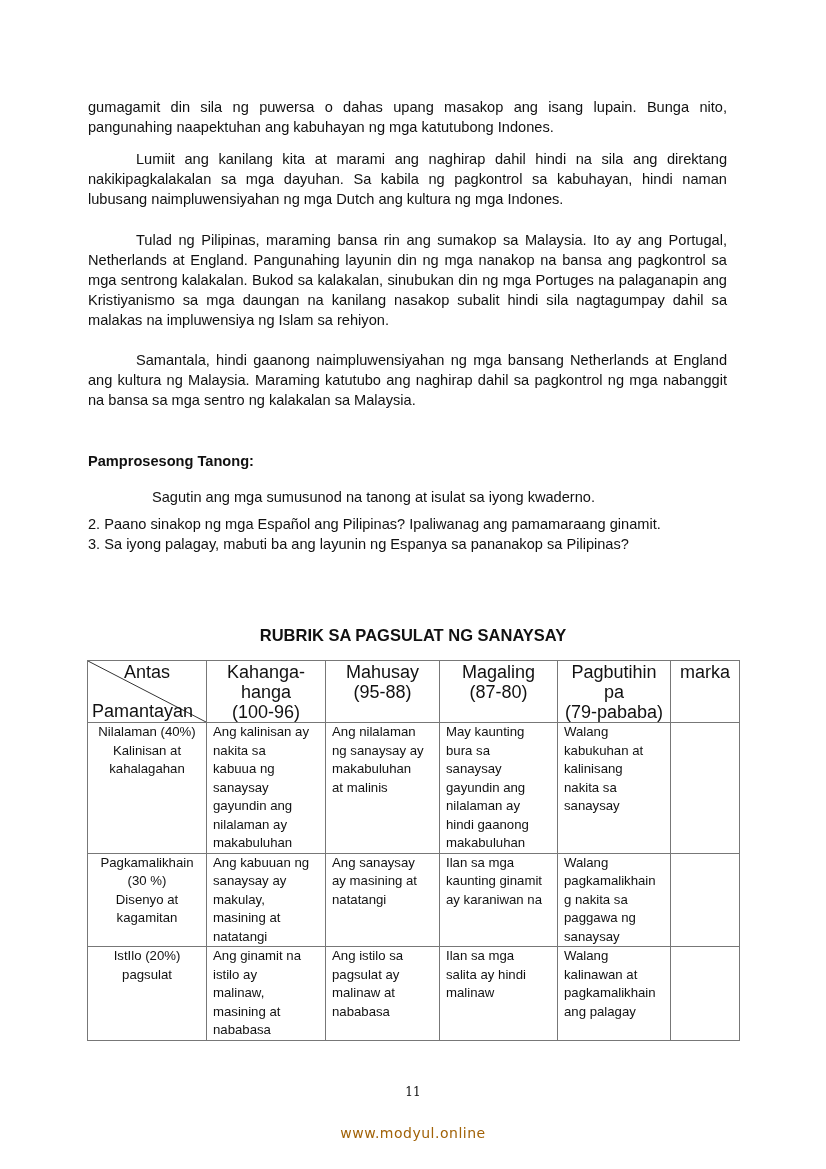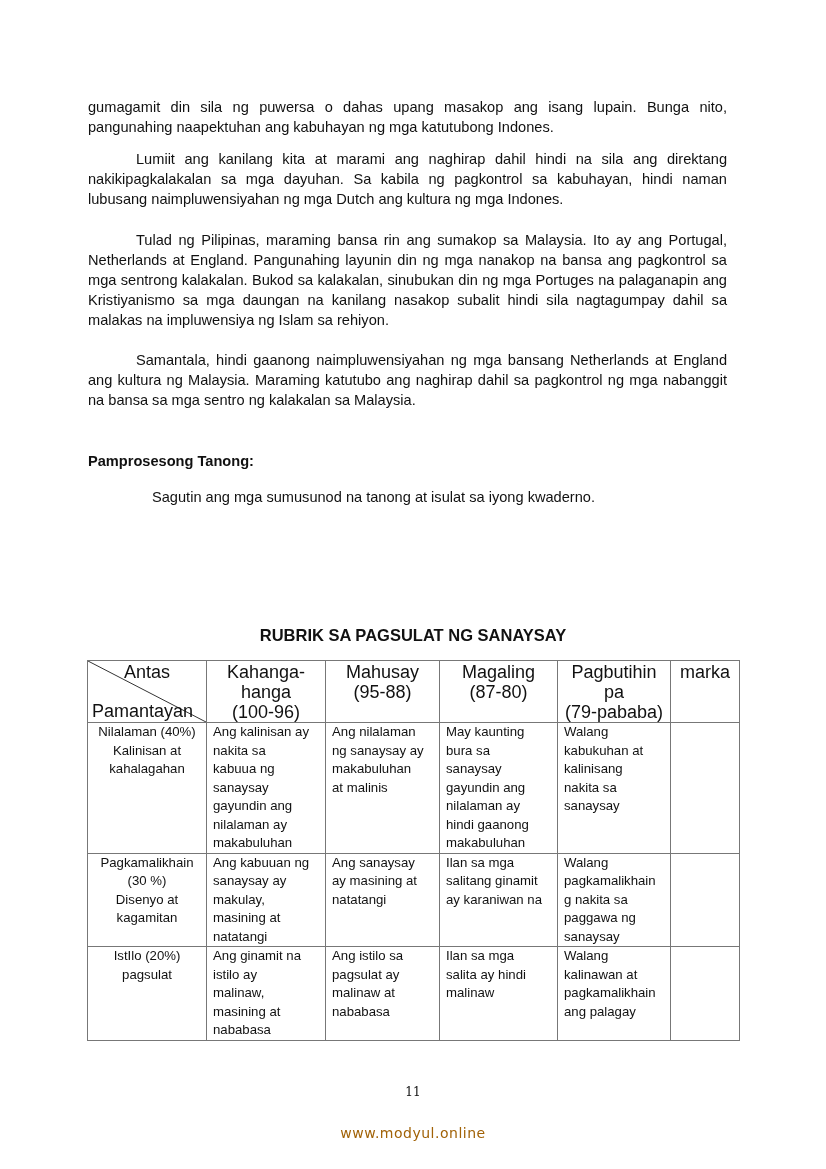"2. Paano sinakop ng mga" li { html: none -> <li>2. Paano sinakop ng mga Español ang Pilipinas? Ipaliwanag ang pamamaraang ginamit.</li> }
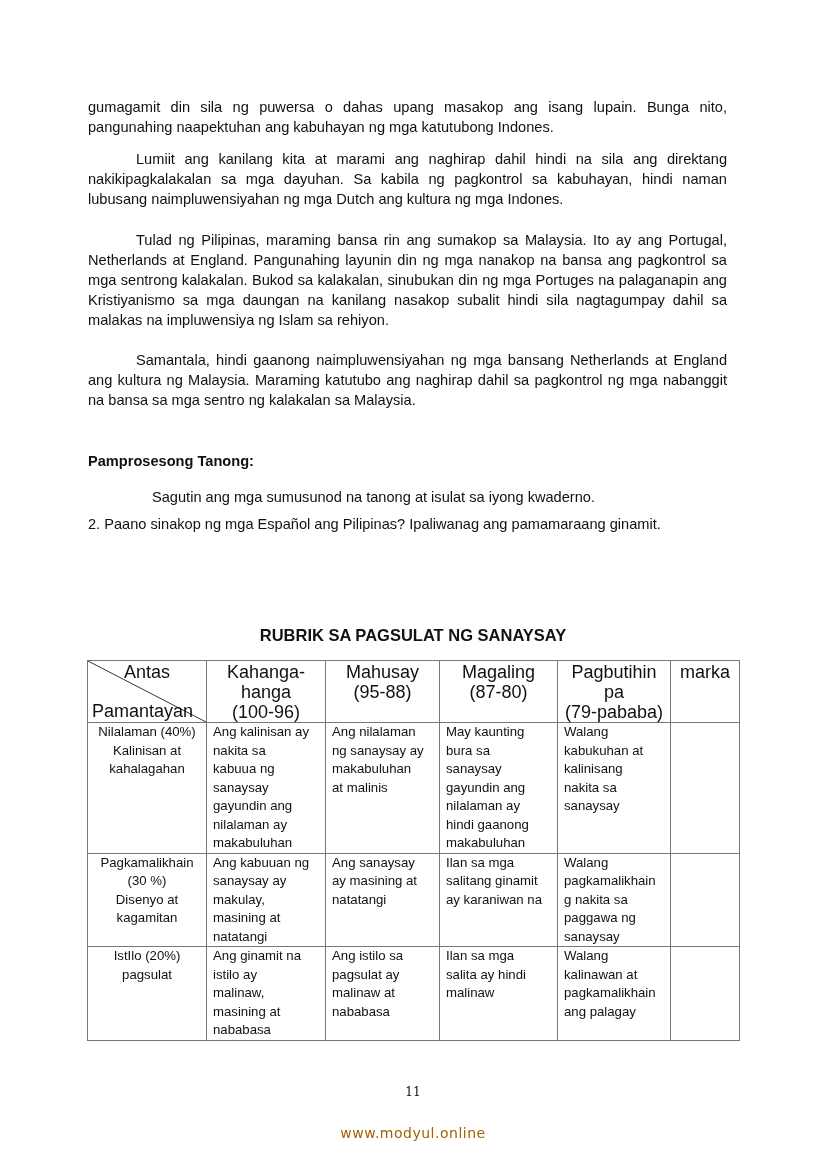"3. Sa iyong palagay, mabuti" li { html: none -> <li>3. Sa iyong palagay, mabuti ba ang layunin ng Espanya sa pananakop sa Pilipinas?</li> }
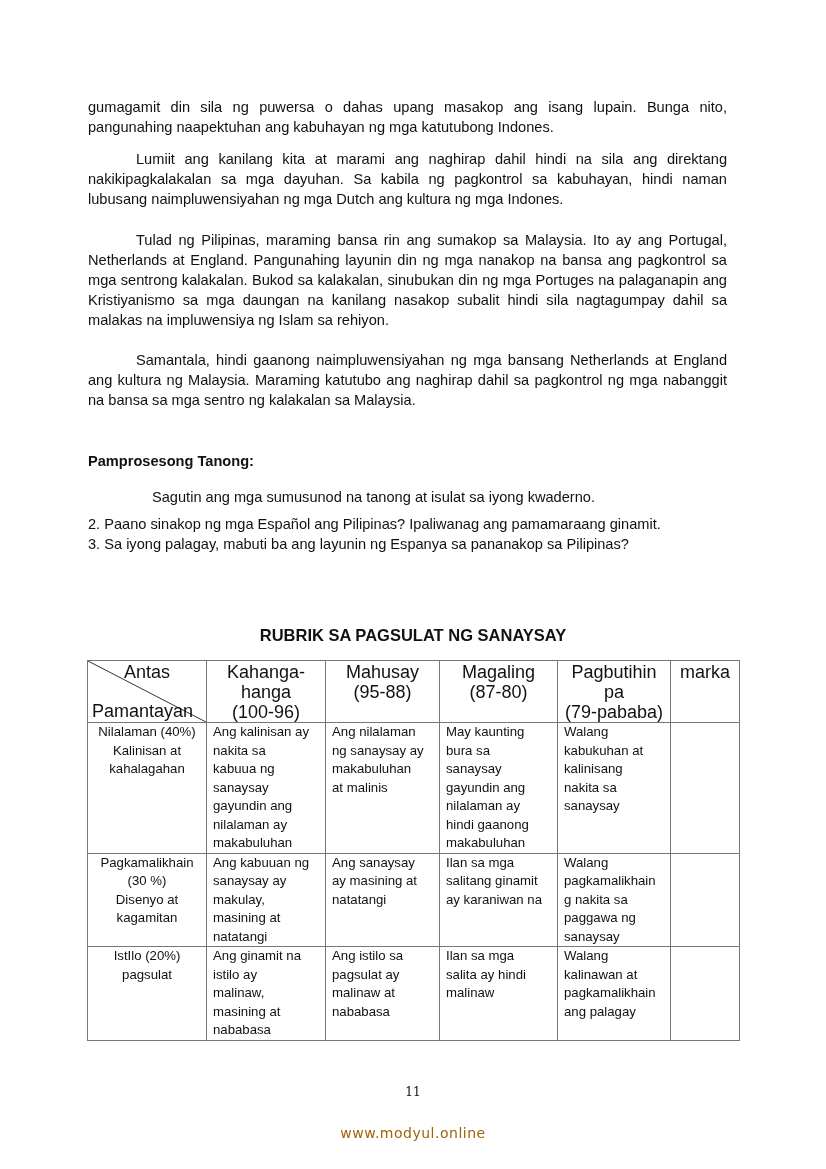"salitang ginamit" span.cell-line { text: salitang -> kaunting }
